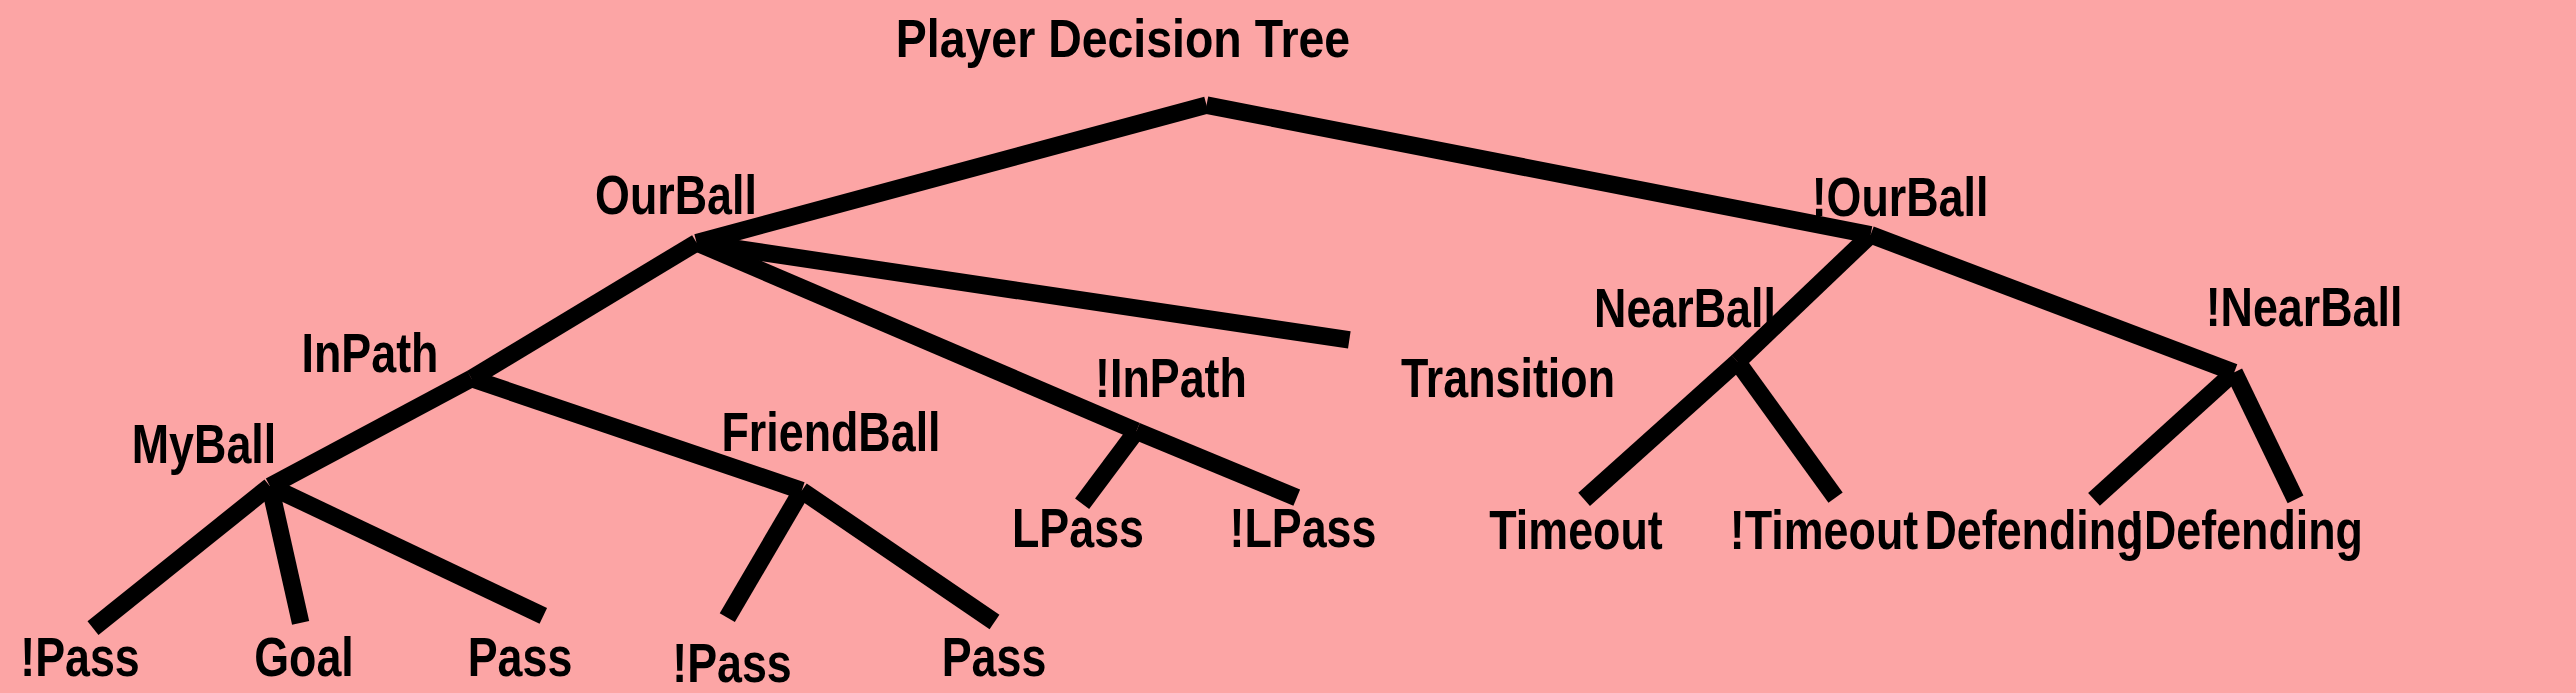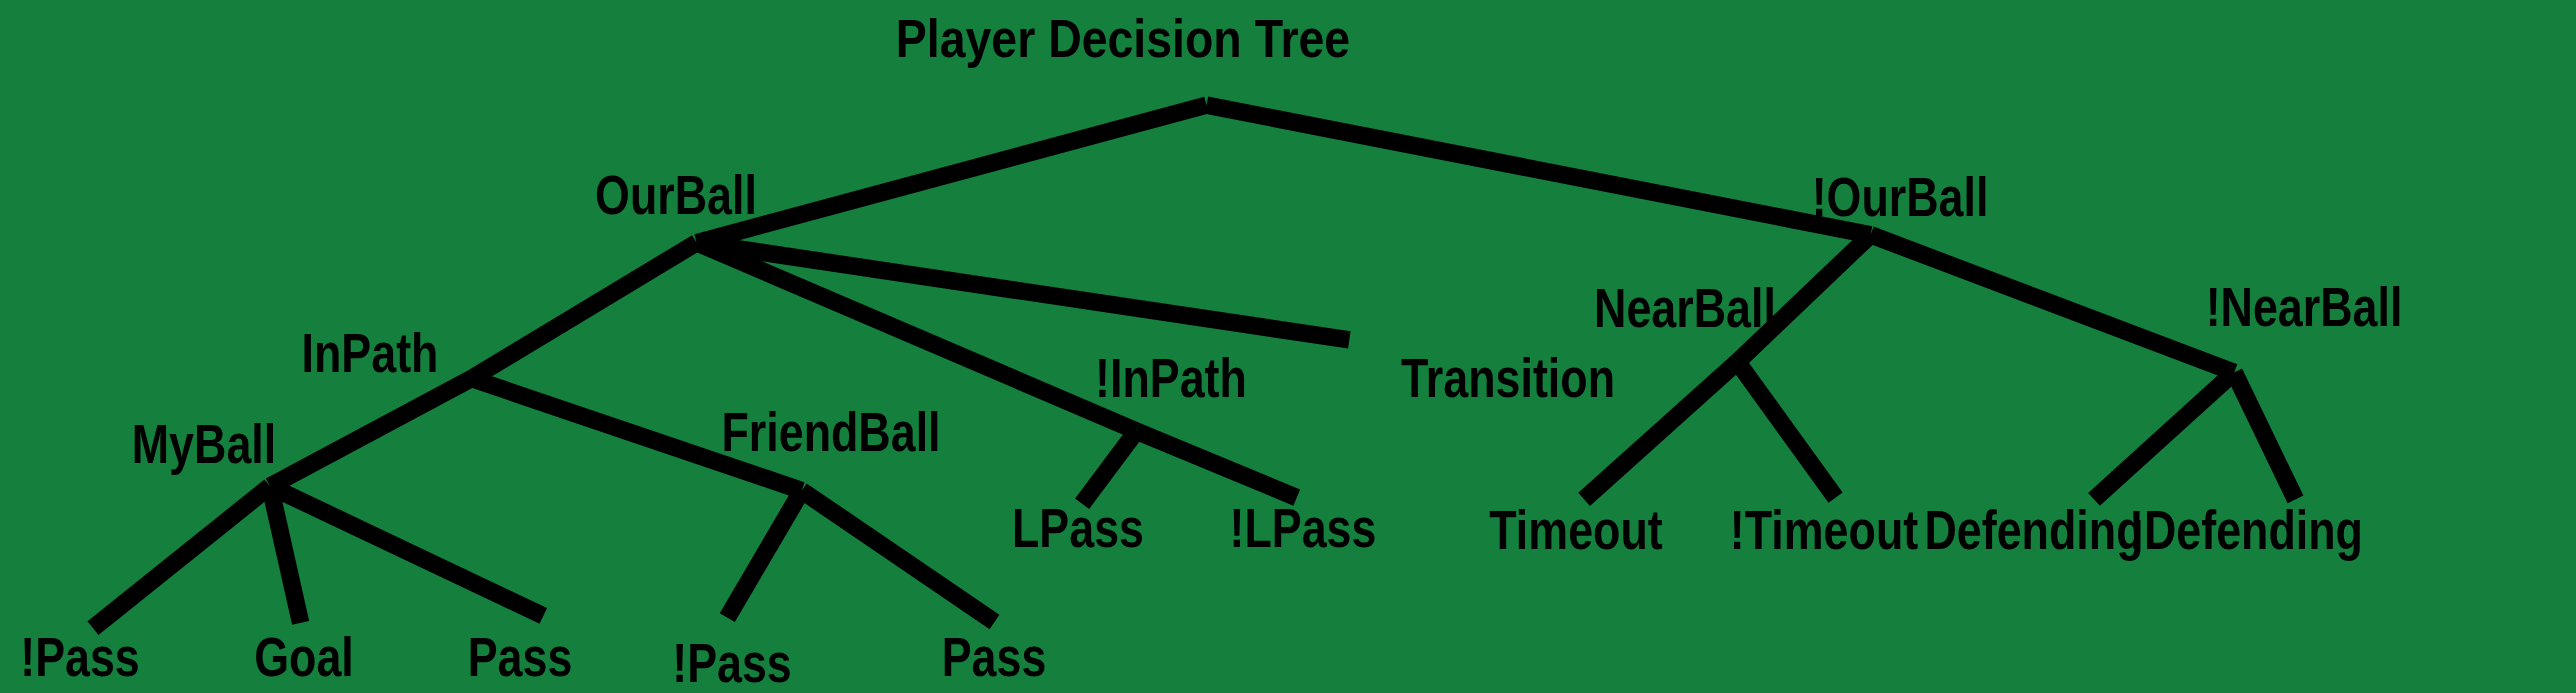"Player Decision Tree" #stage { background: #15803d -> #fca5a5 }
